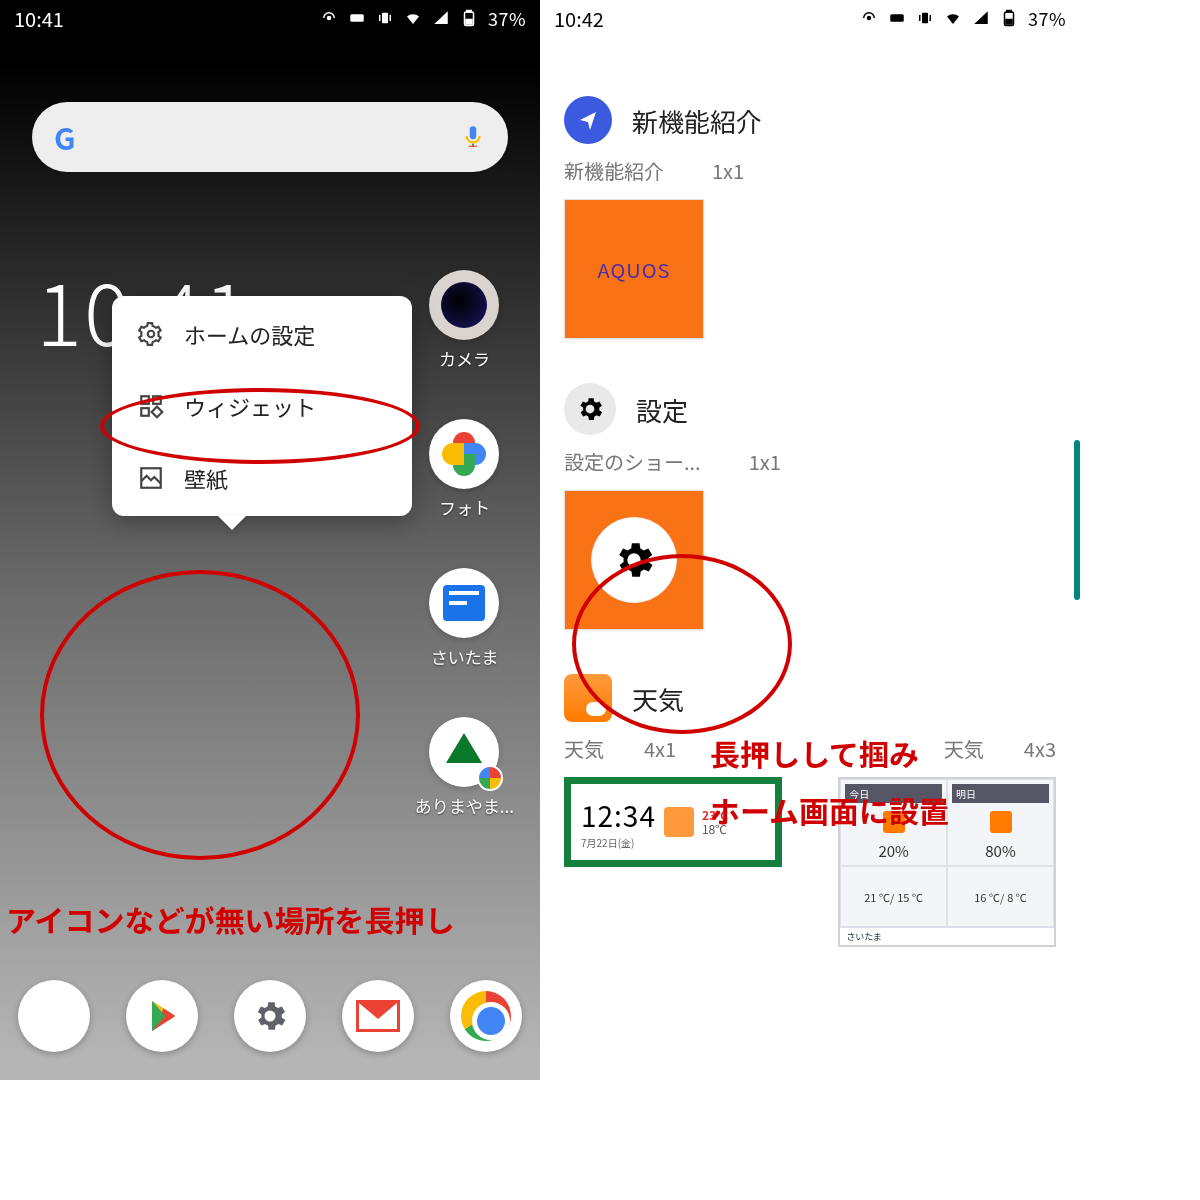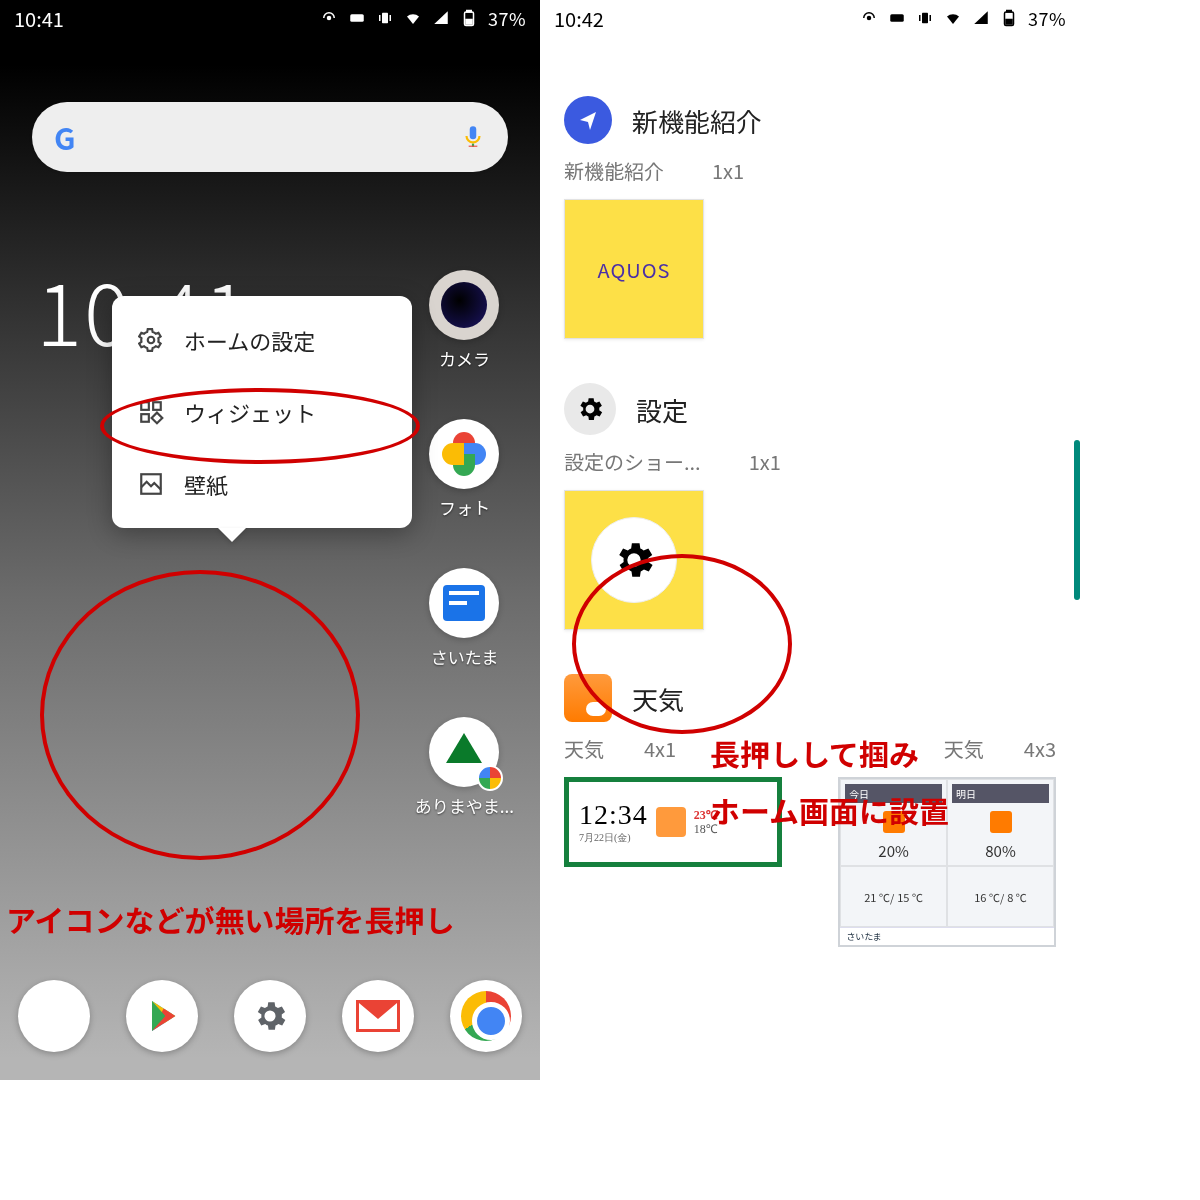"AQUOS" .widget-tile { background: #fde047 -> #f97316 }
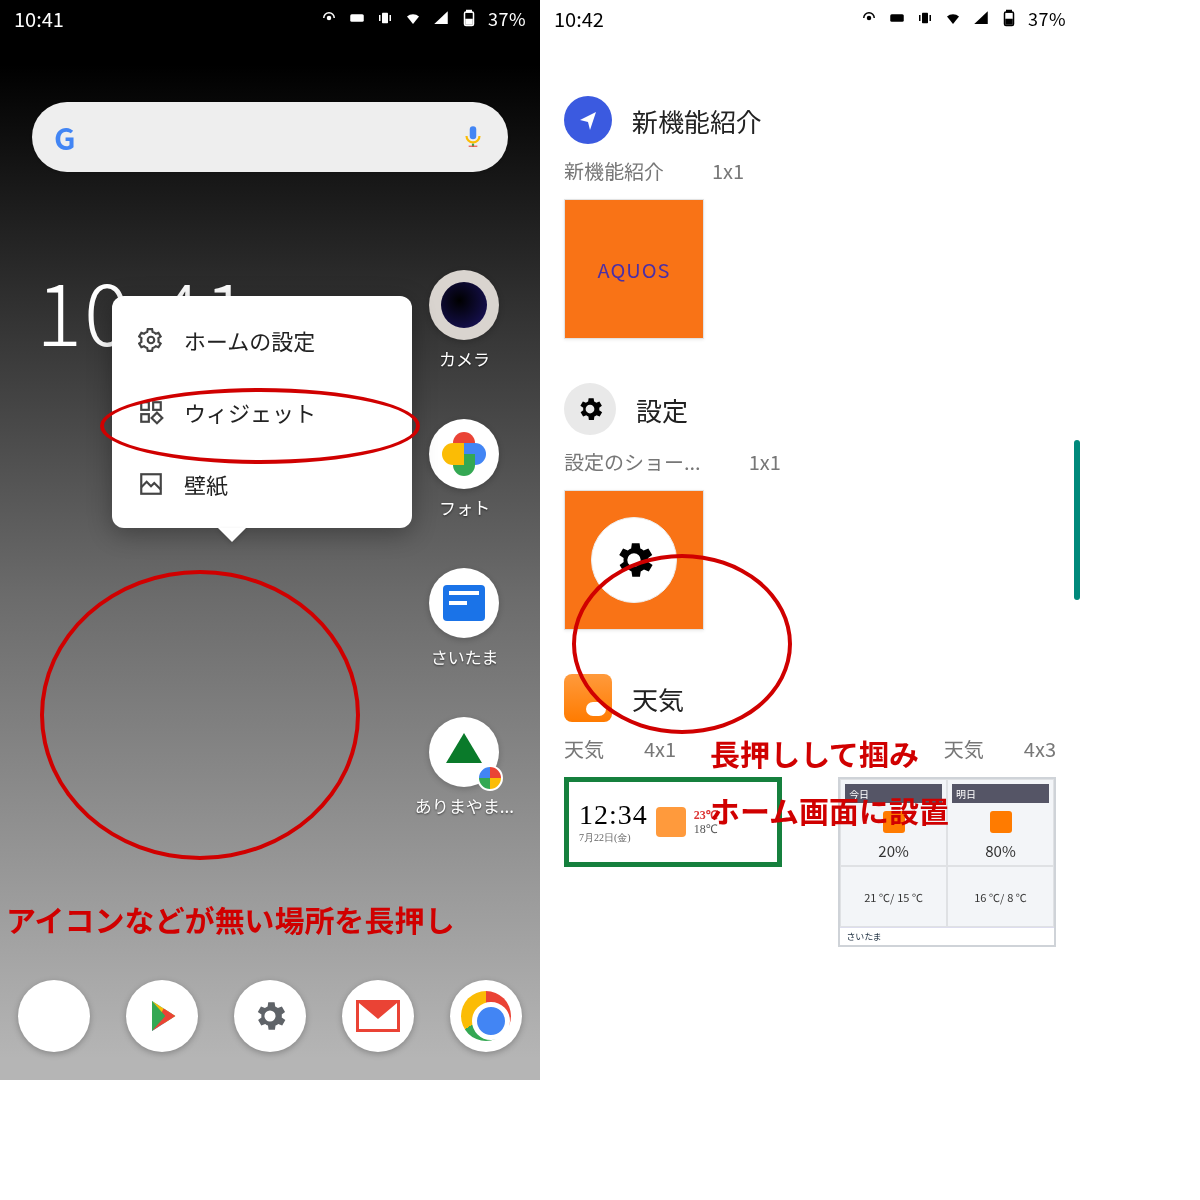"ホームの設定" .ctx-menu { padding: 8px 0 -> 2px 0 }
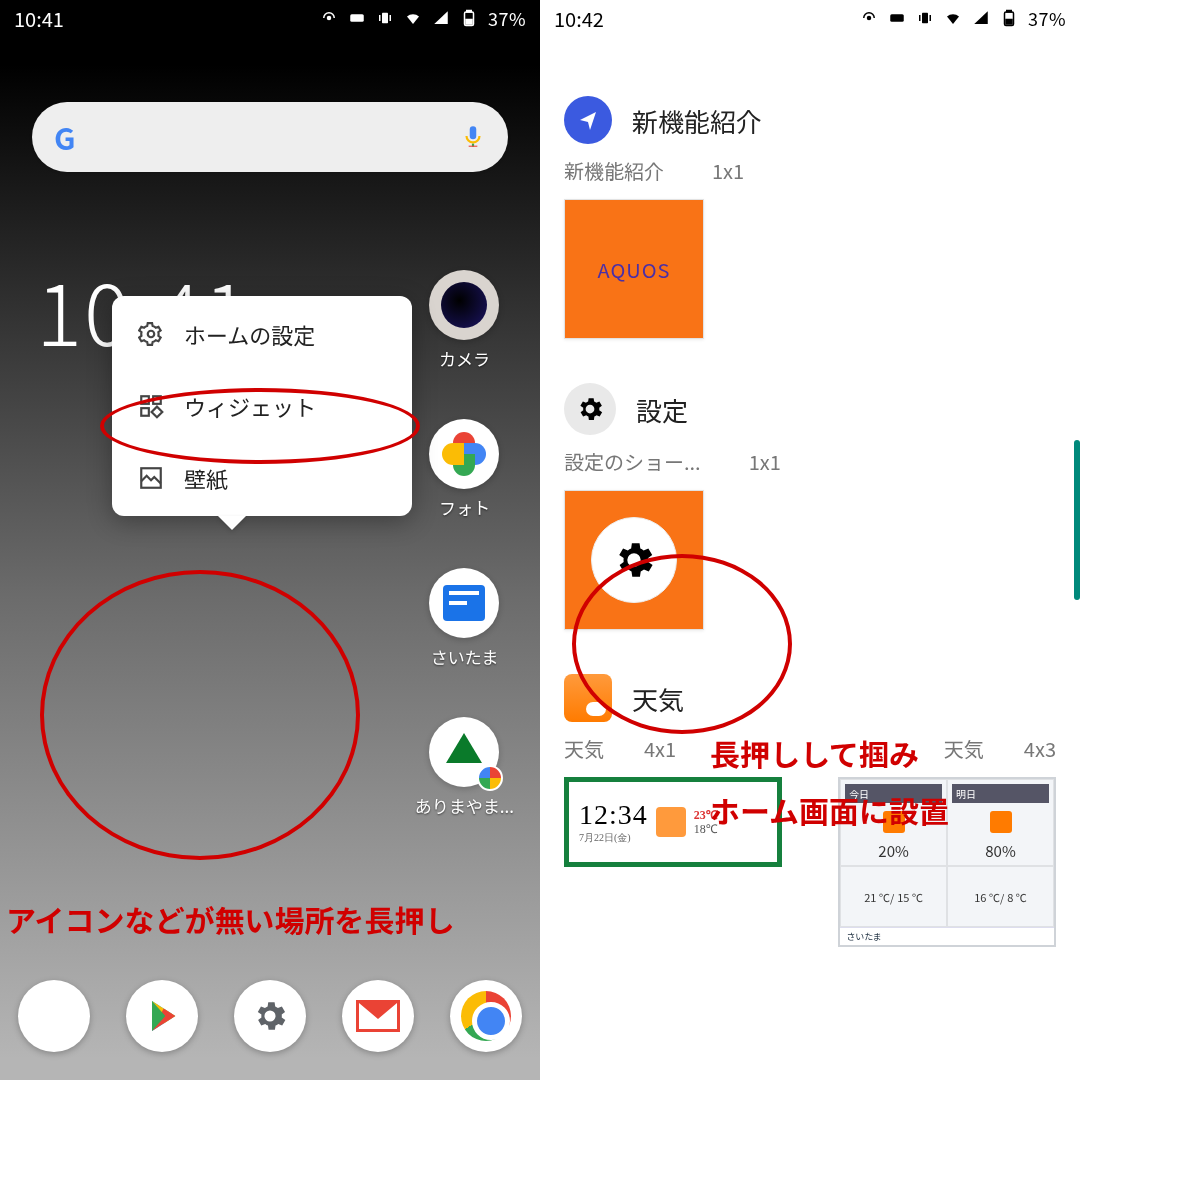"12:34" .weather41 { border: 5px solid #15803d -> 7px solid #15803d; font-family: Liberation Serif, serif -> none }
